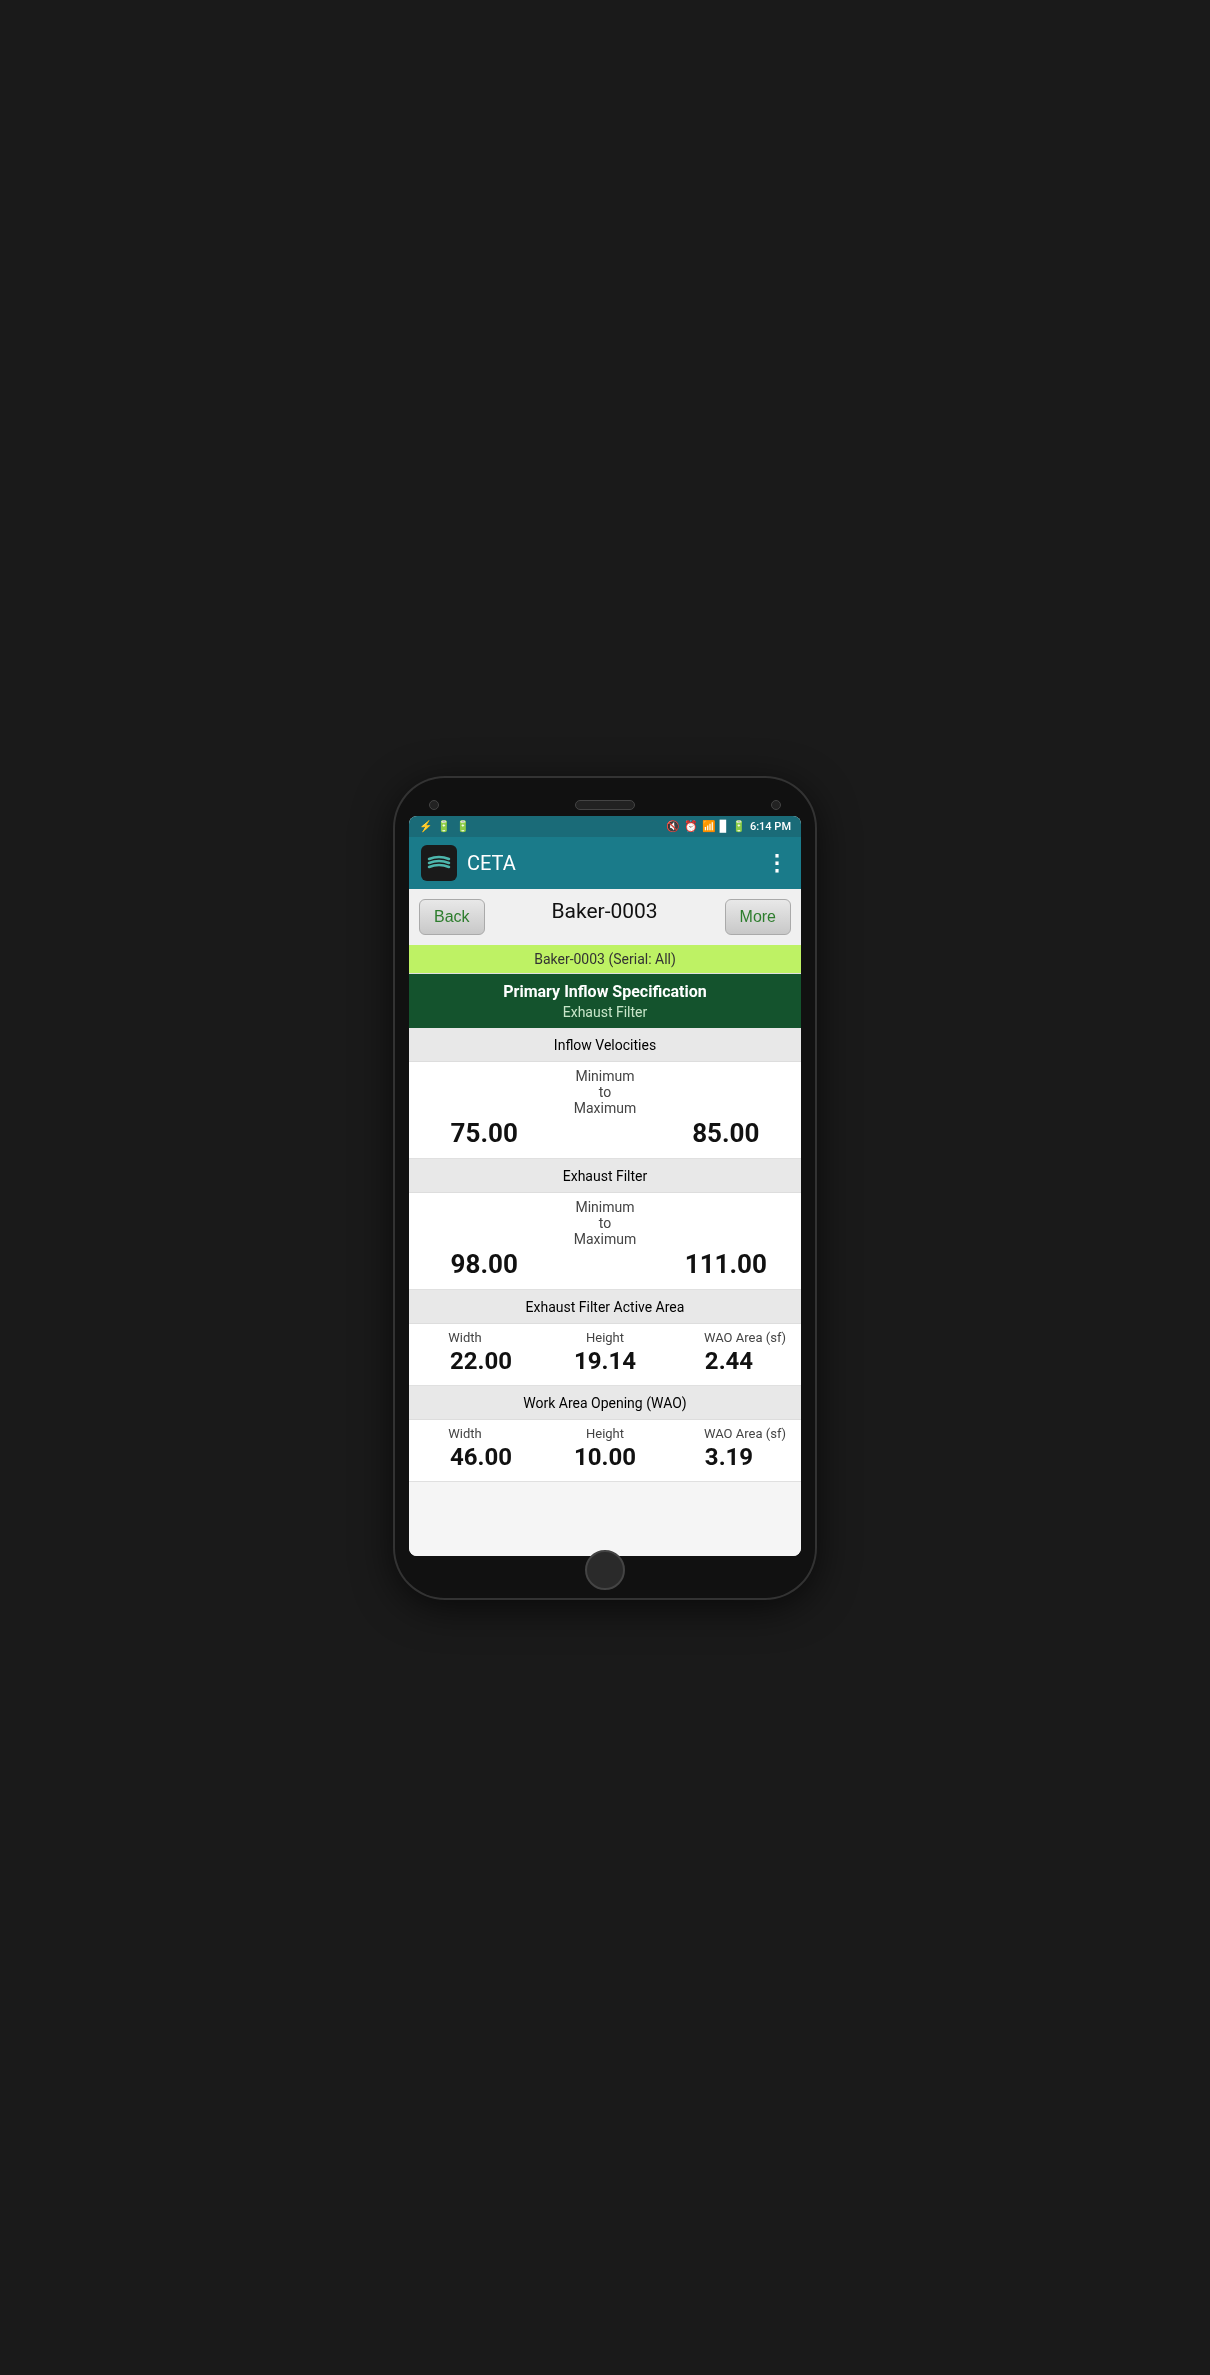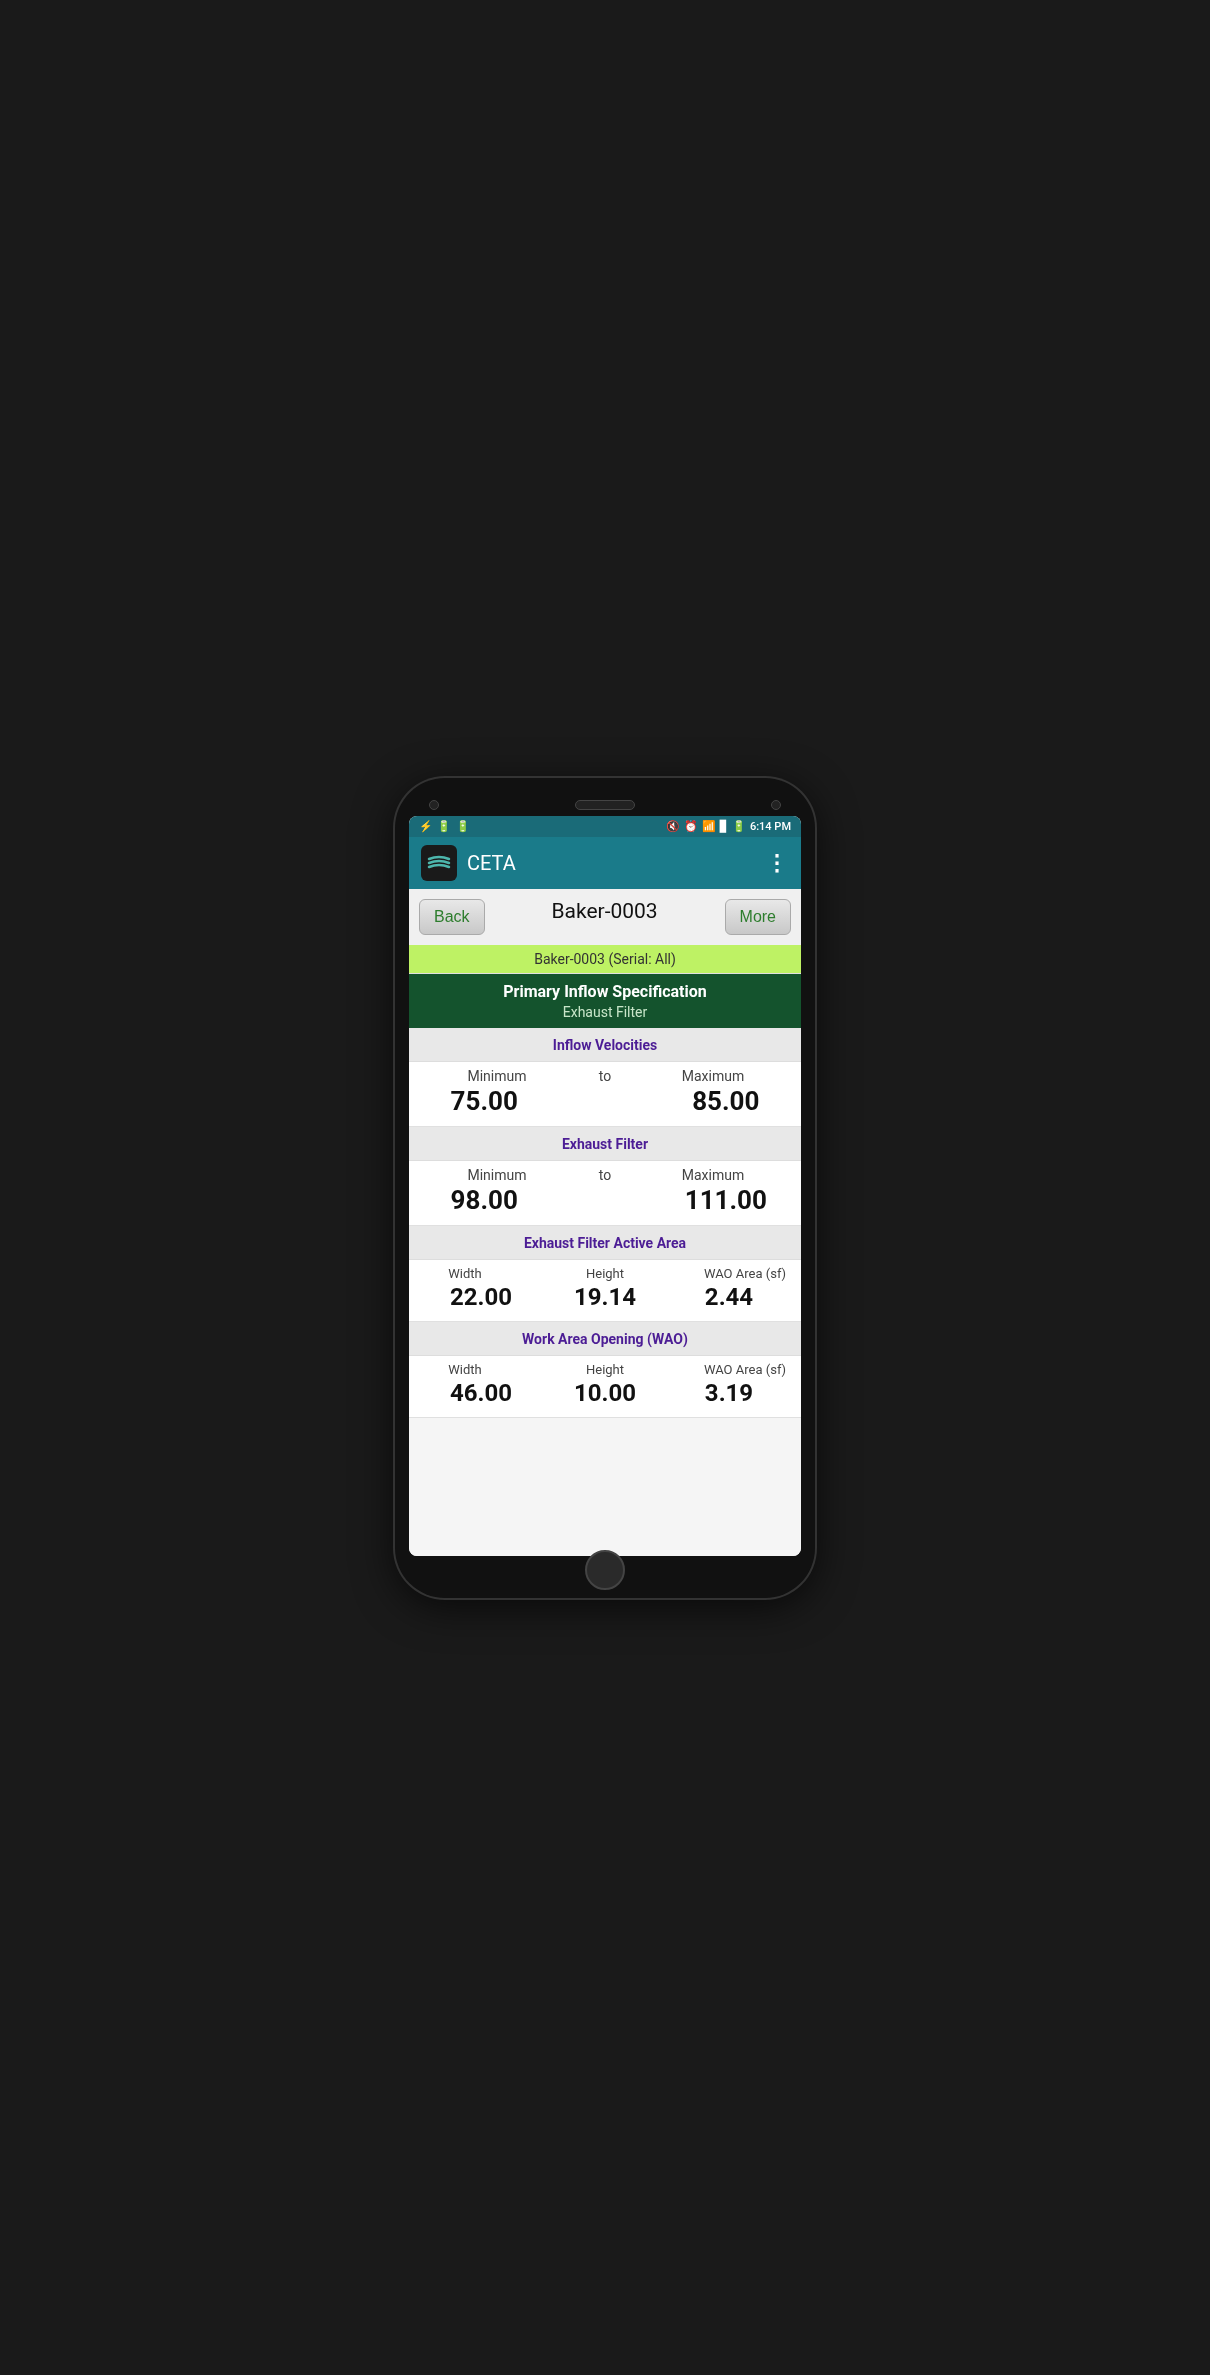"Inflow Velocities" .section-gray-label { color: #4c1d95 -> #000000; font-weight: bold -> none }
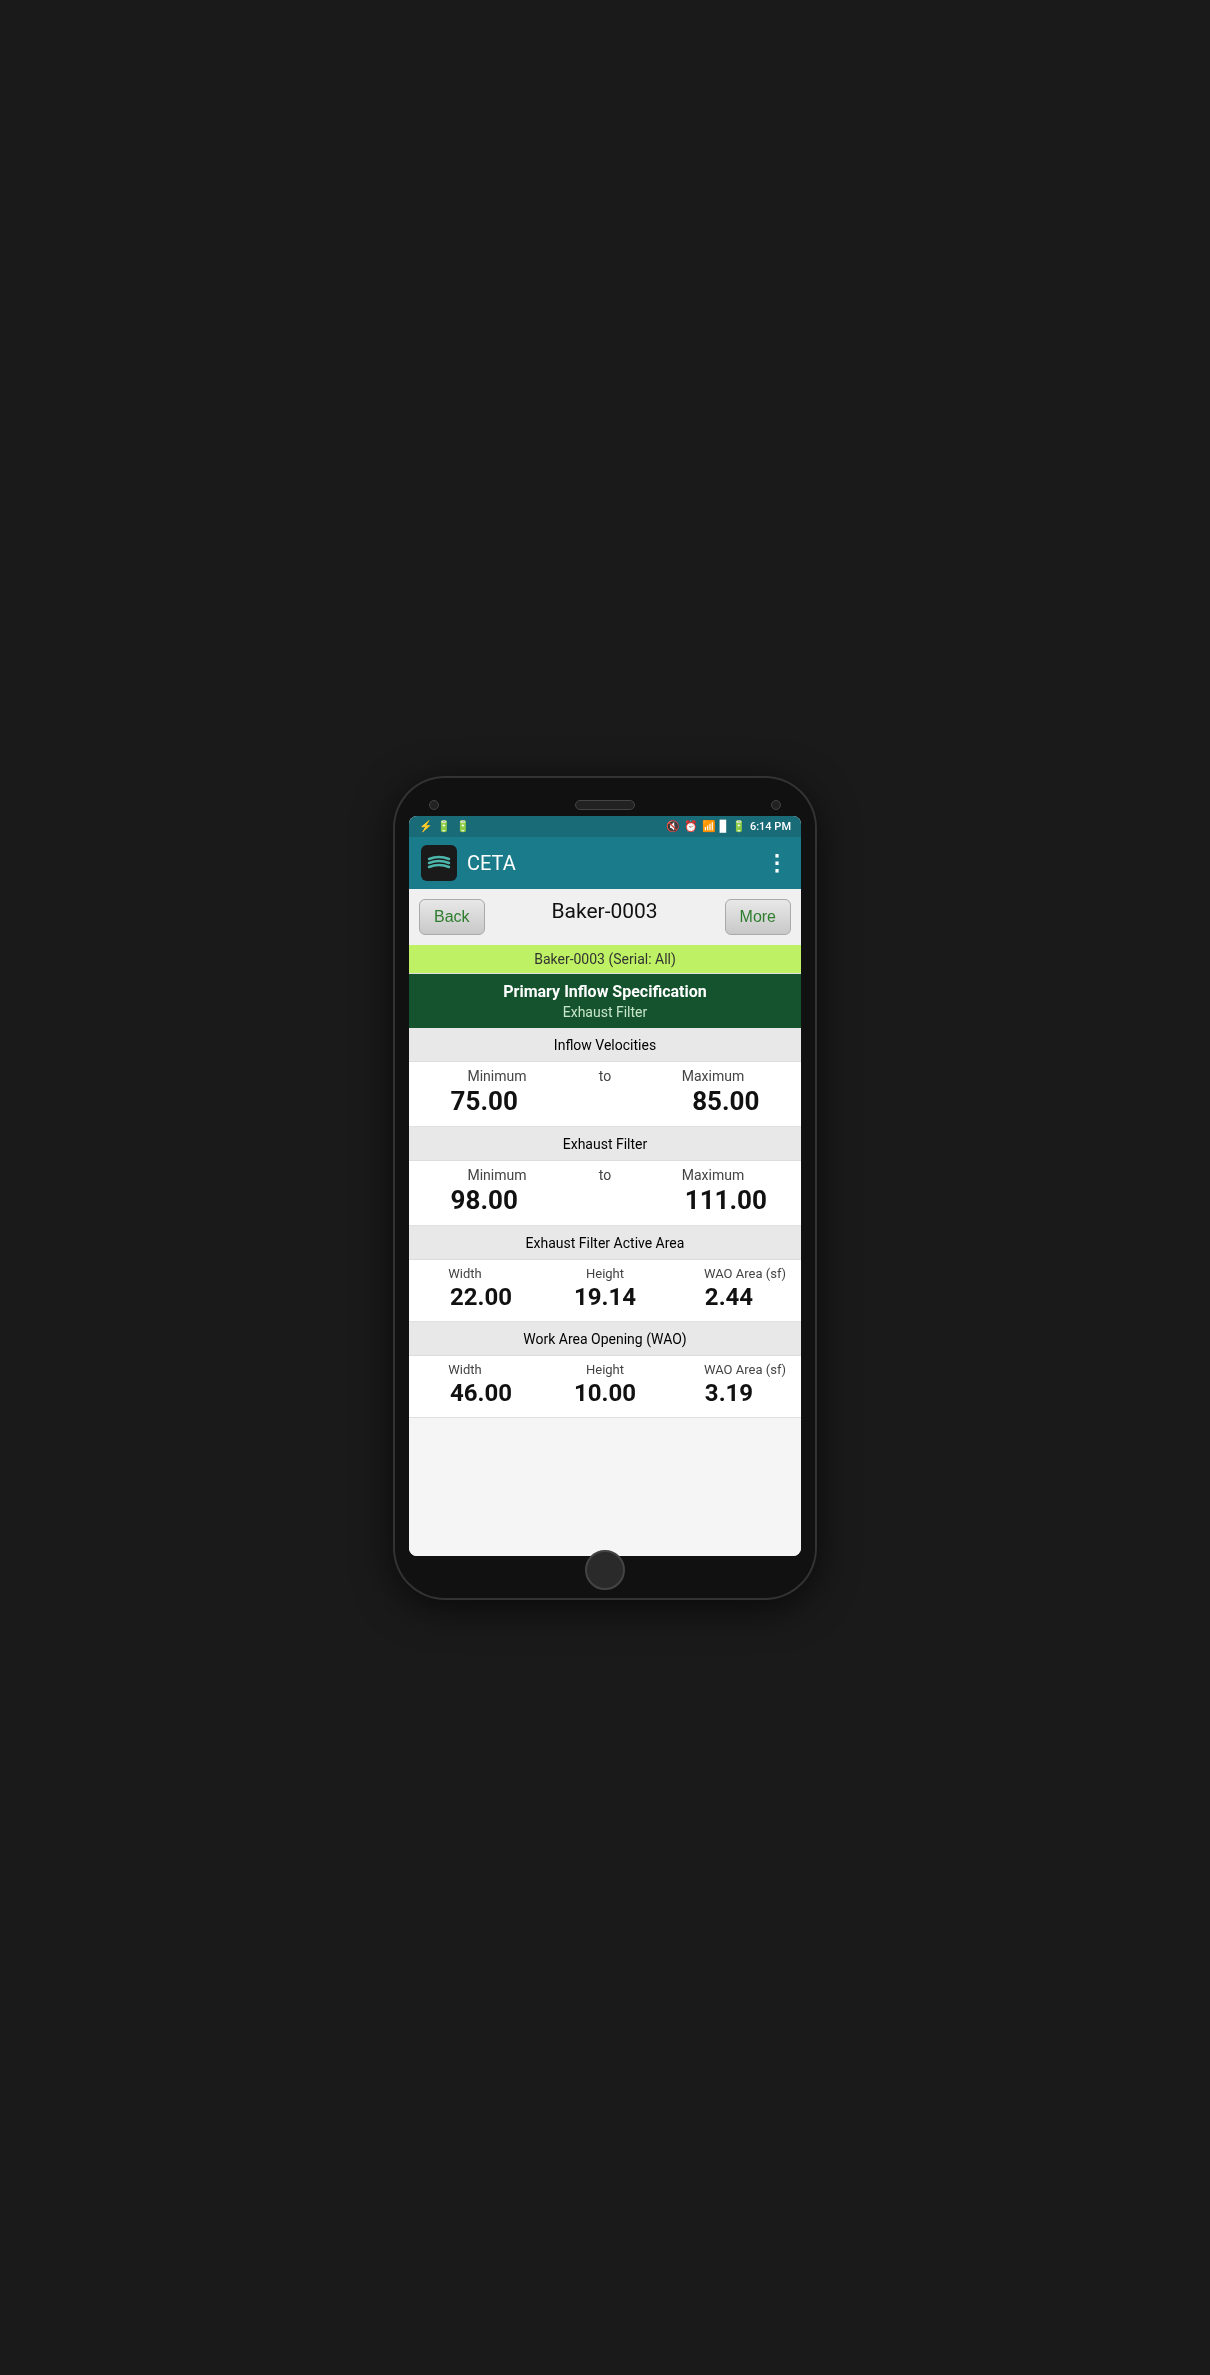"Minimum" .data-labels-row { flex-direction: none -> column }
